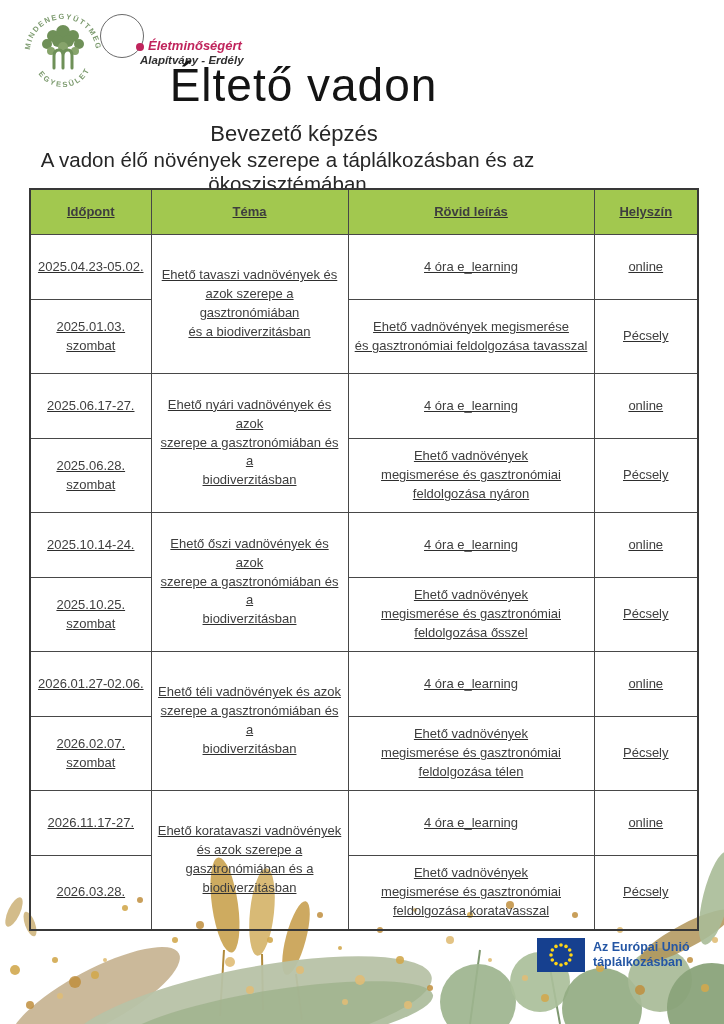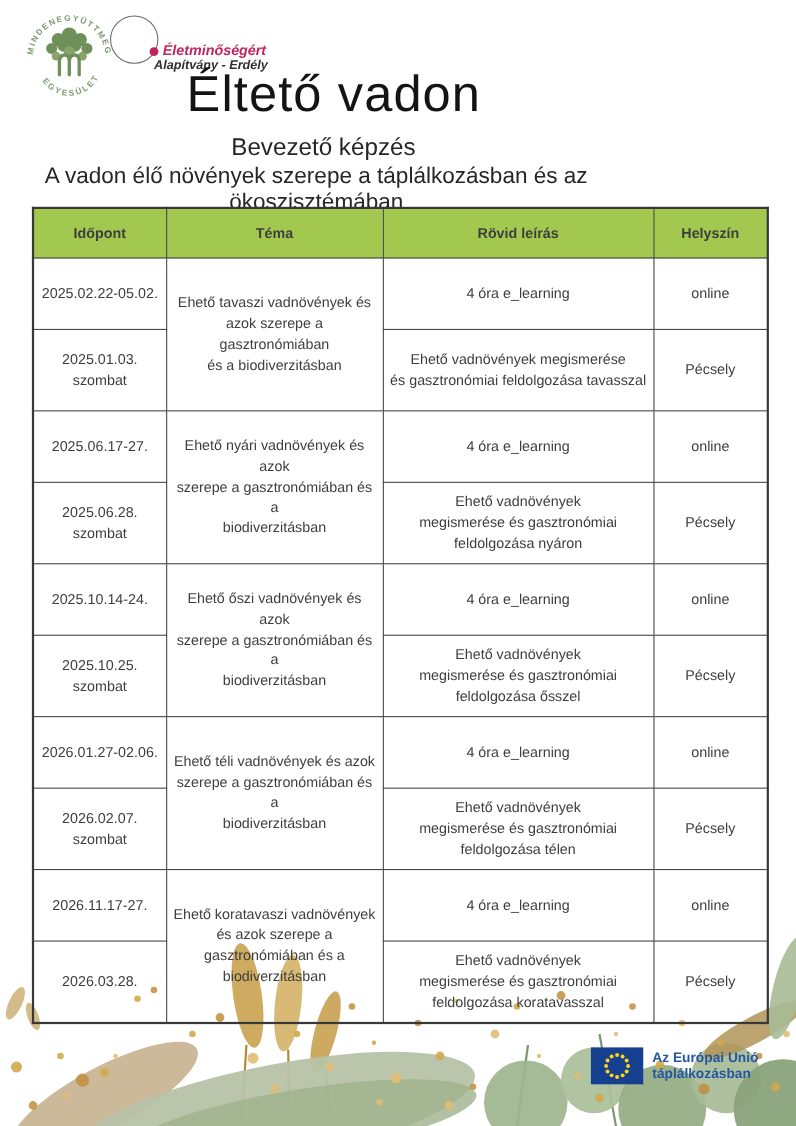"Időpont" table.schedule { text-decoration: none -> underline }
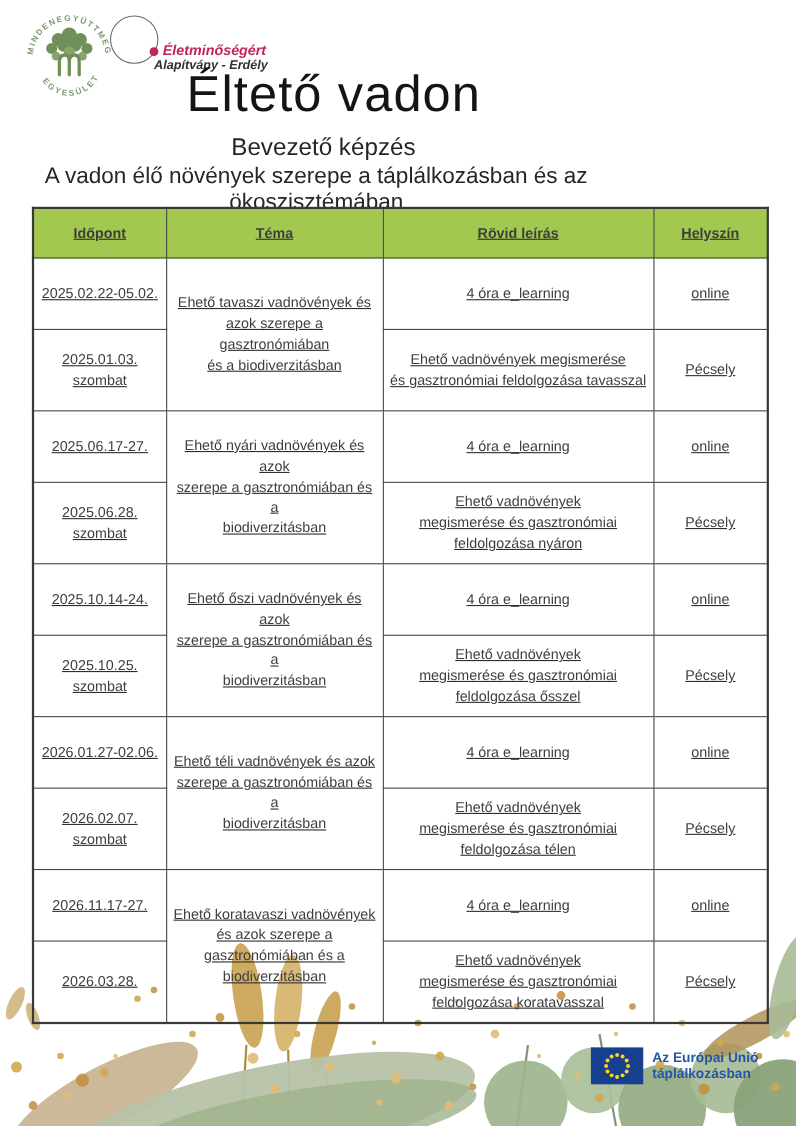"2025.02.22-05.02." td.c-date { text: 2025.02.22-05.02 -> 2025.04.23-05.02 }
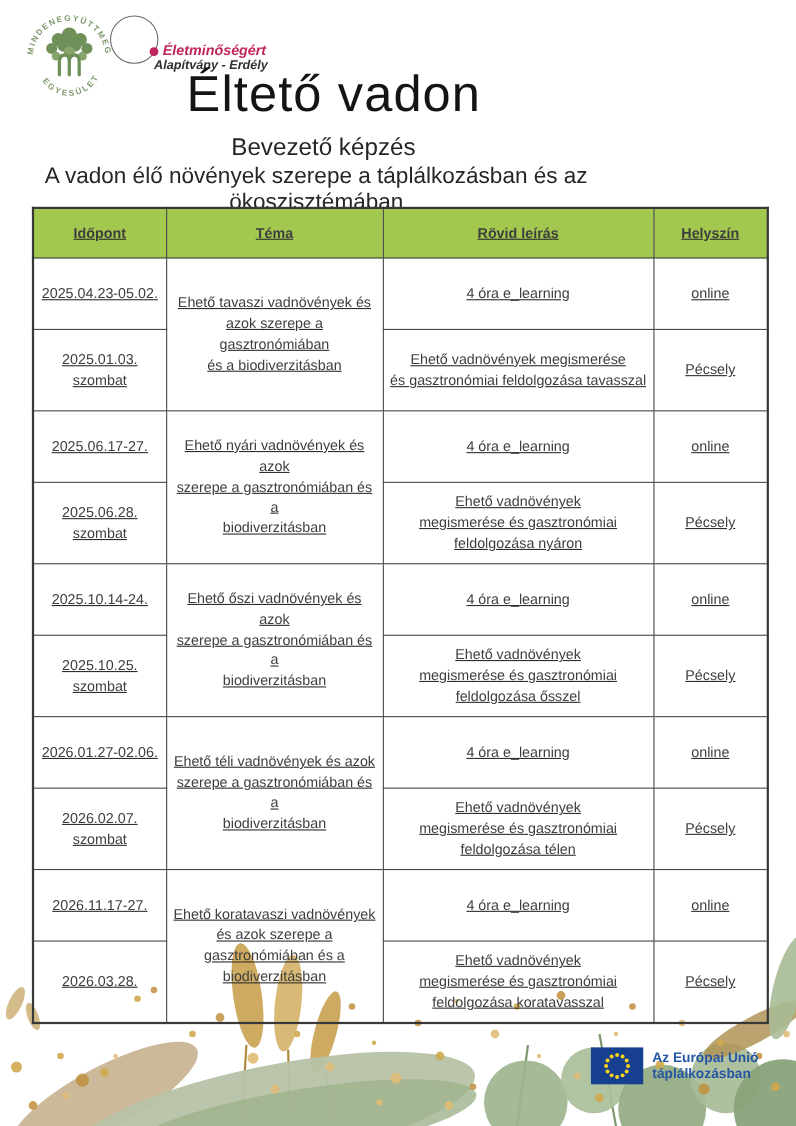"Az Európai Unió" .eu-block { margin-top: 14px -> none }
